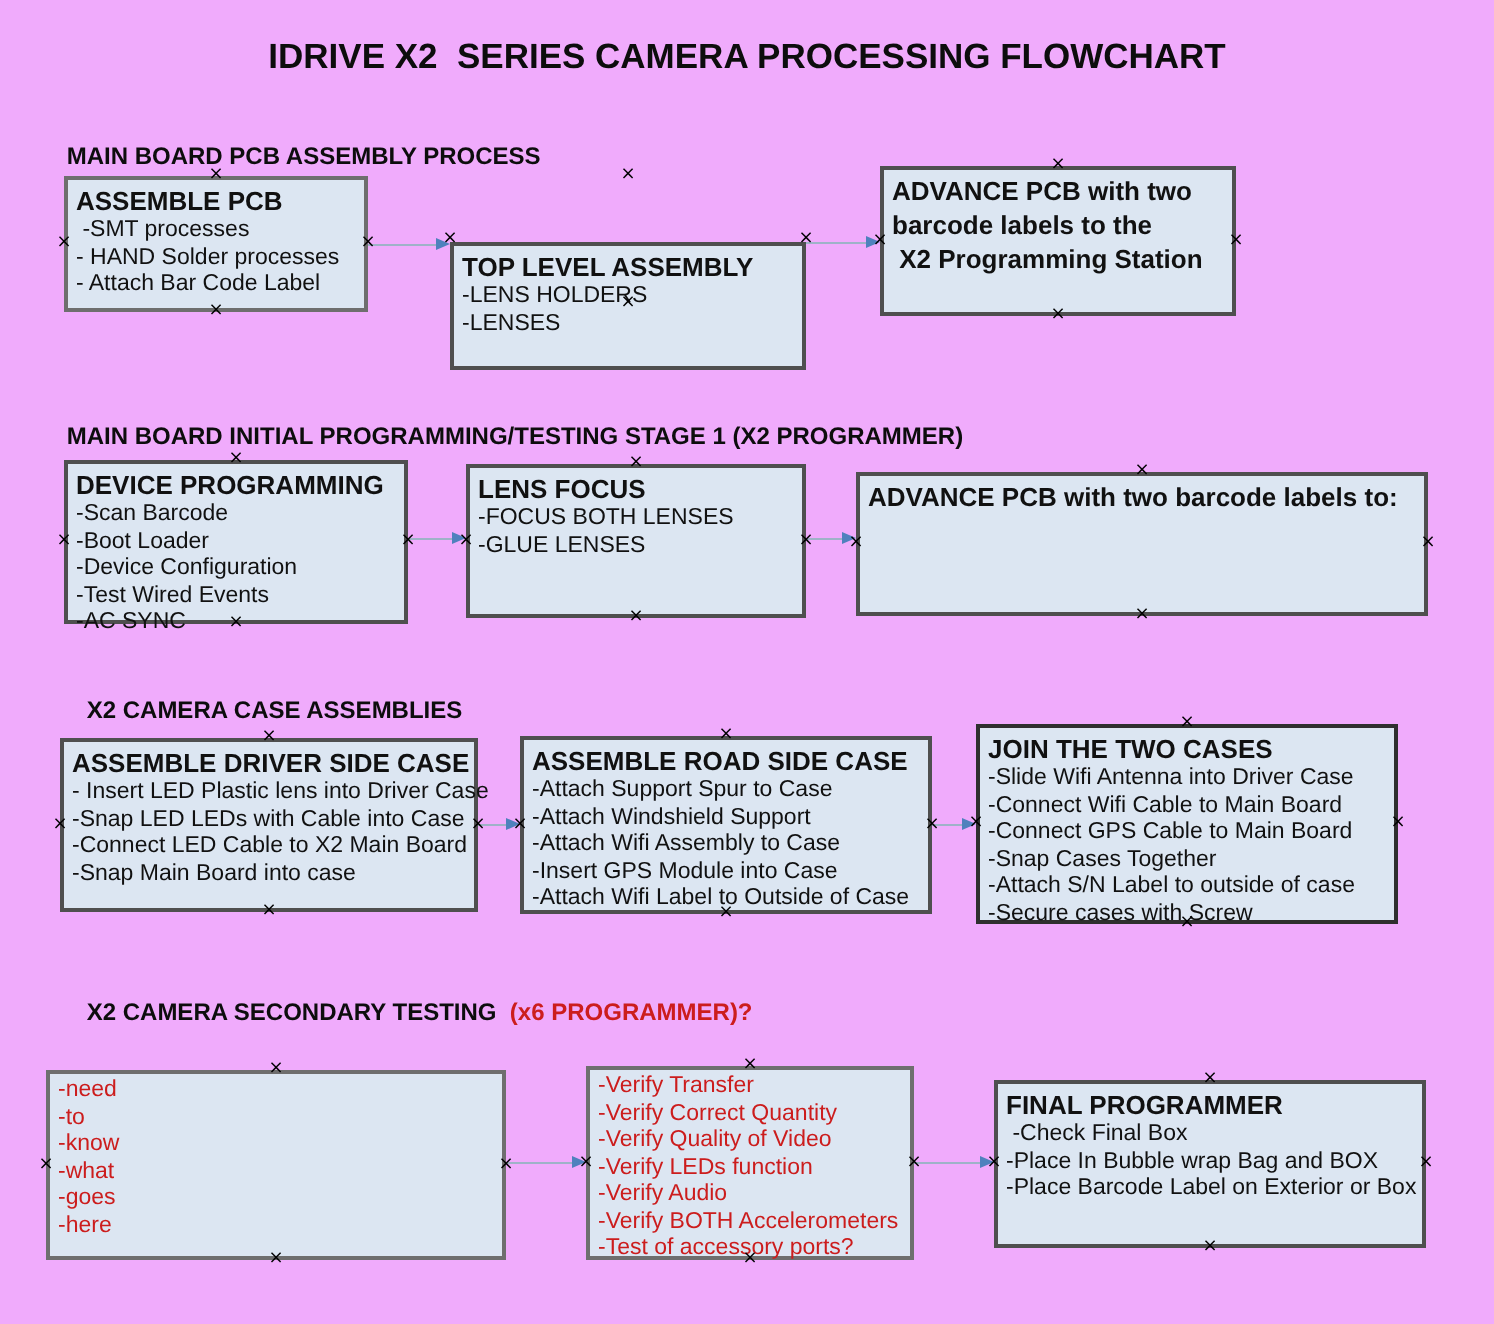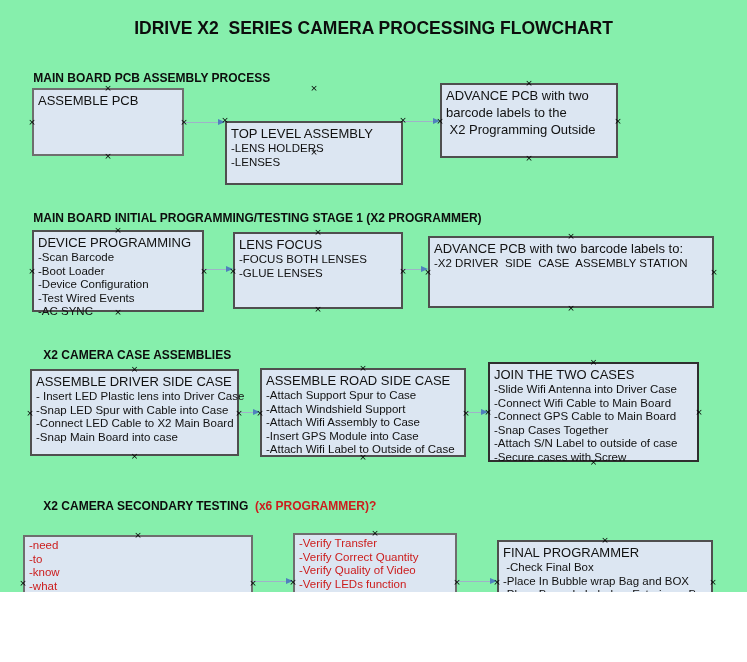"IDRIVE X2 SERIES CAMERA PROCESSING" #canvas { background: #86efac -> #f0abfc; height: 592px -> 662px }
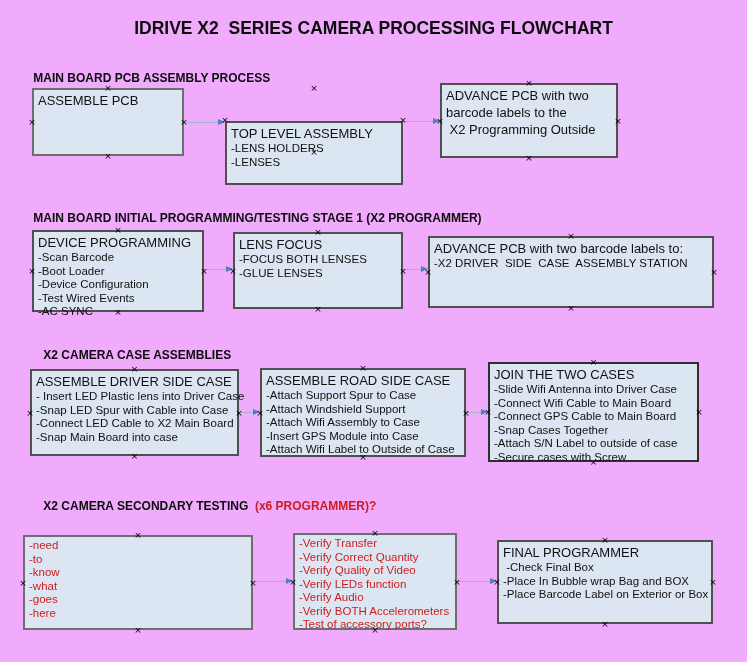"ASSEMBLE PCB" .box-title { font-weight: normal -> bold }
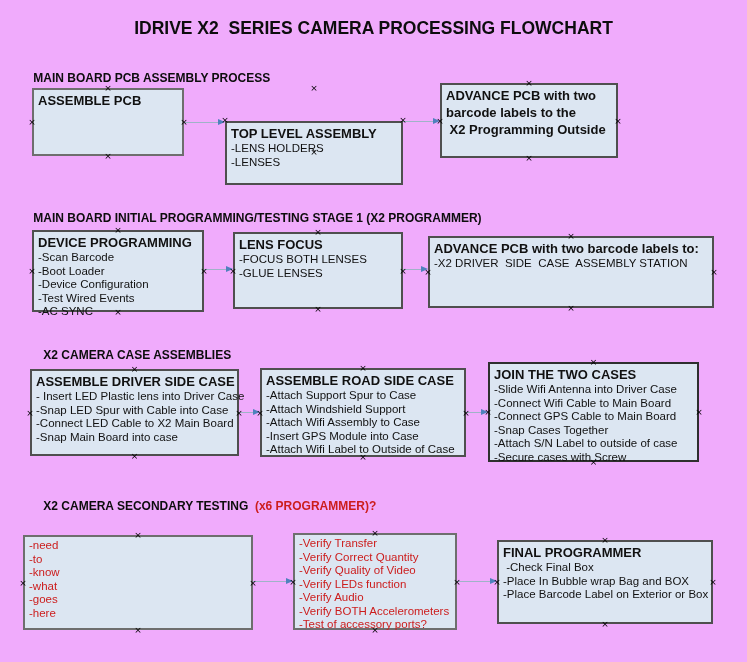"ADVANCE PCB with two" div.box-title { text: Outside -> Station }
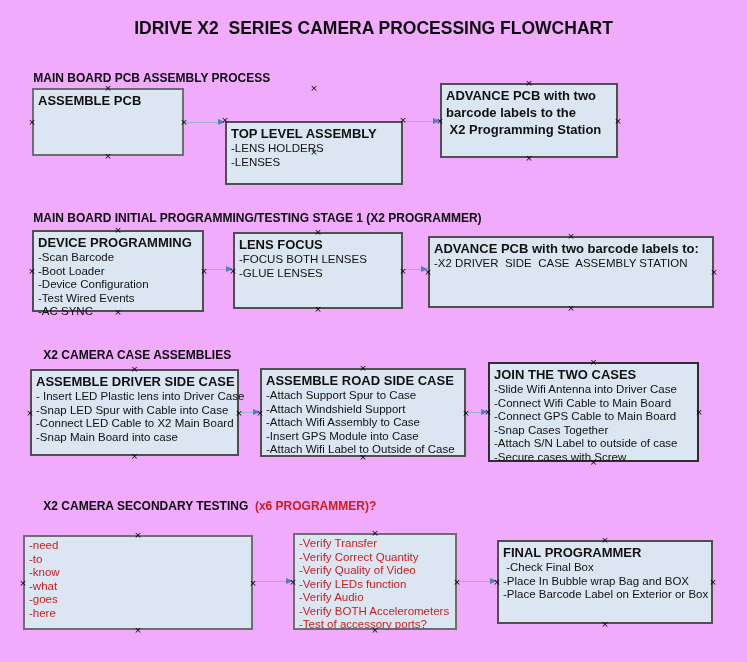"-SMT processes" div.box-lines { html: none -> <div> -SMT processes - HAND Solder processes - Attach Bar Code Label</div> }
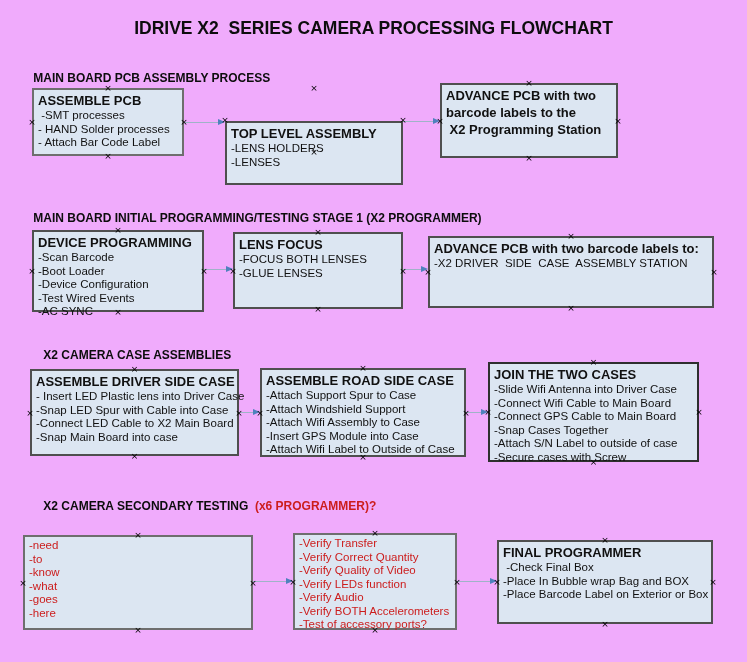"-X2 DRIVER SIDE CASE ASSEMBLY" div.box-lines { html: <div>-X2 DRIVER SIDE CASE ASSEMBLY STATION</div> -> none }
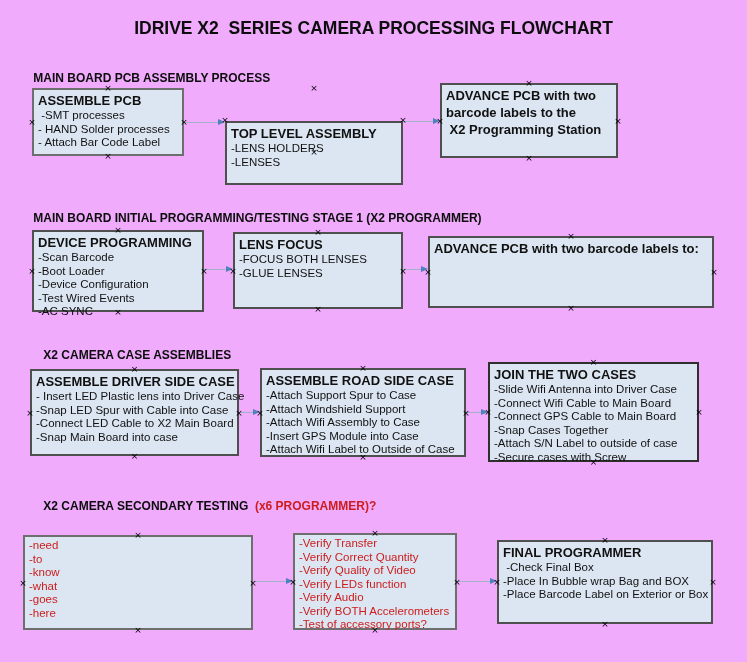"- Insert LED Plastic lens" div.box-lines { text: Spur -> LEDs }
